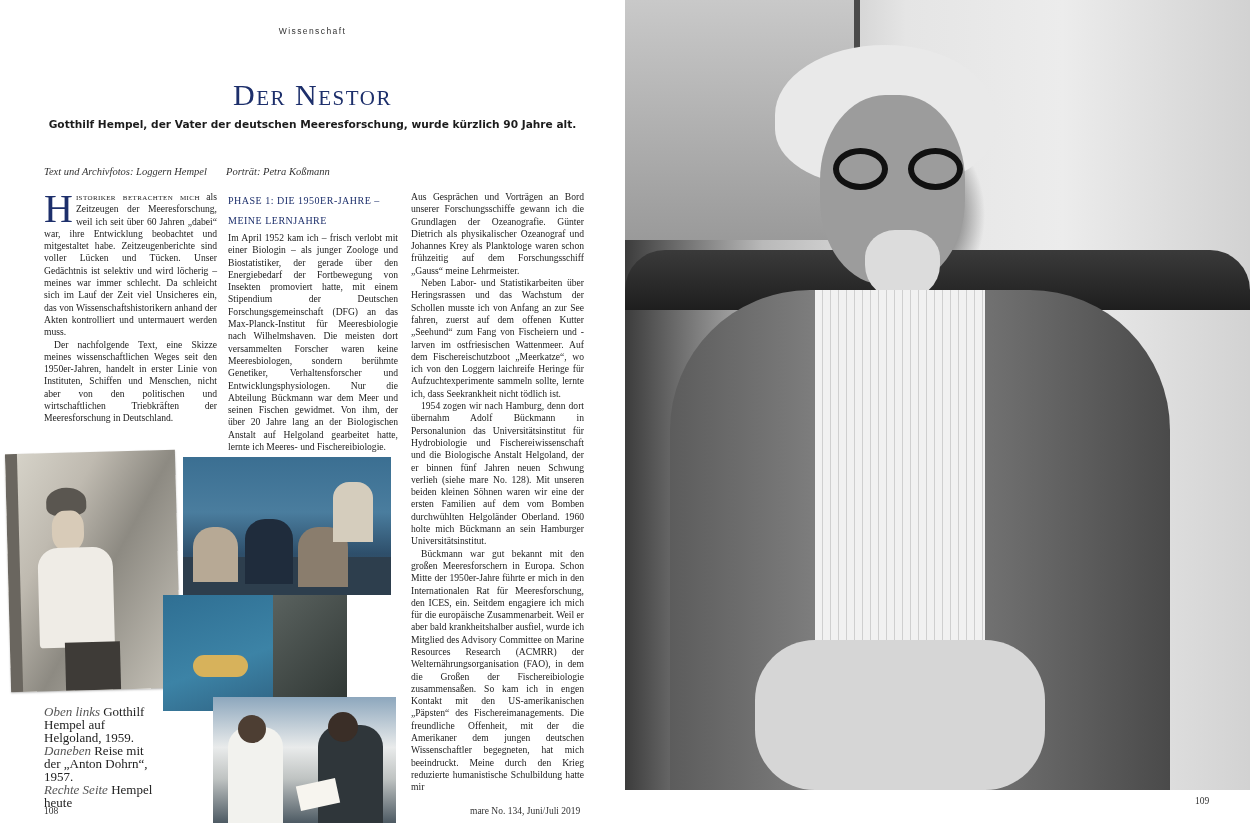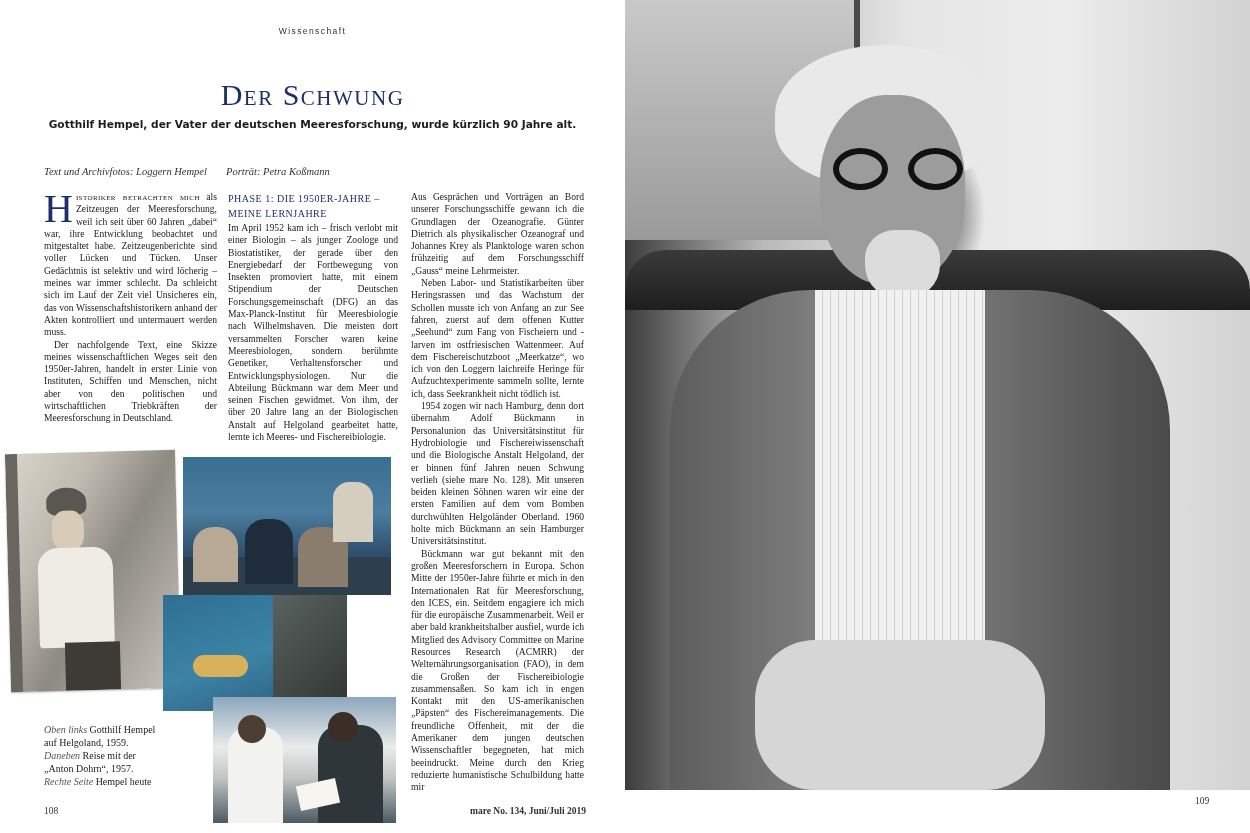"Der Schwung" div.title { text: Schwung -> Nestor }
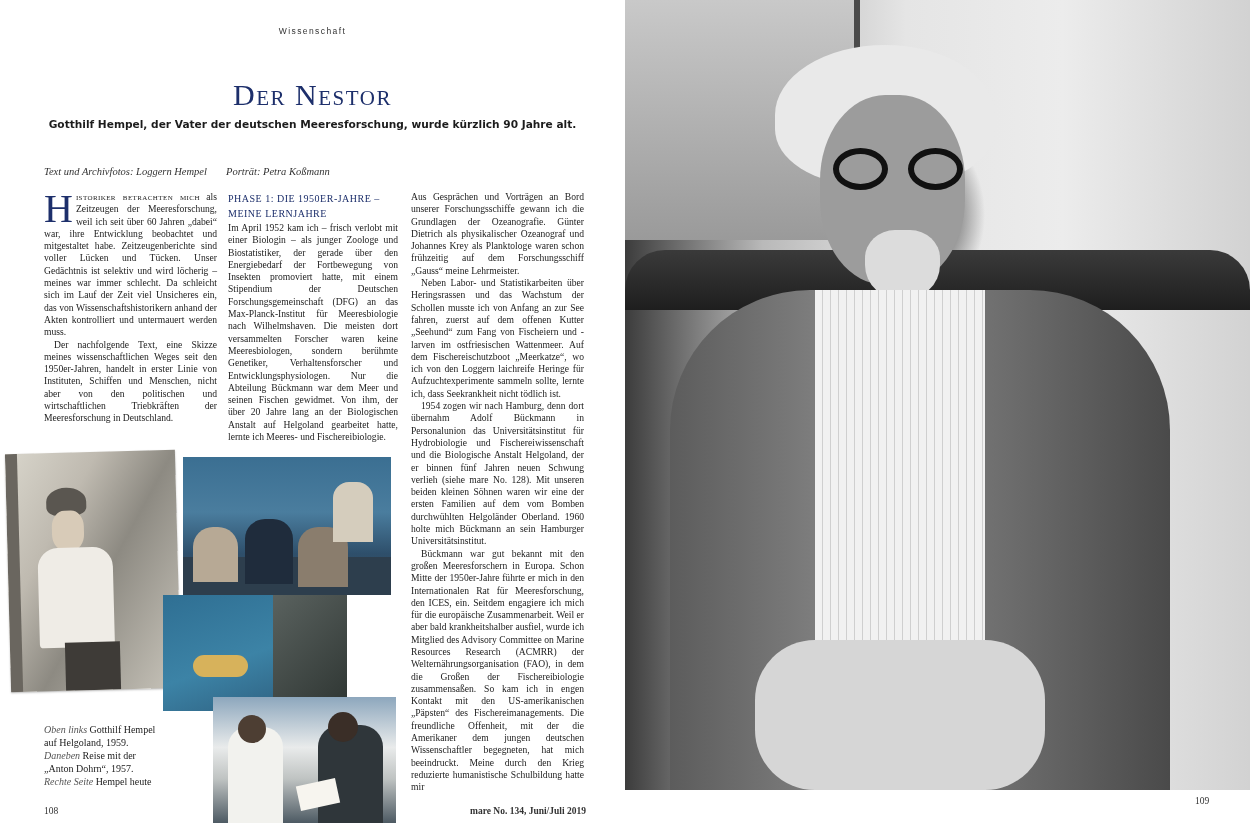"PHASE 1: DIE 1950ER-JAHRE –" .phase-head { line-height: 15px -> 20px }
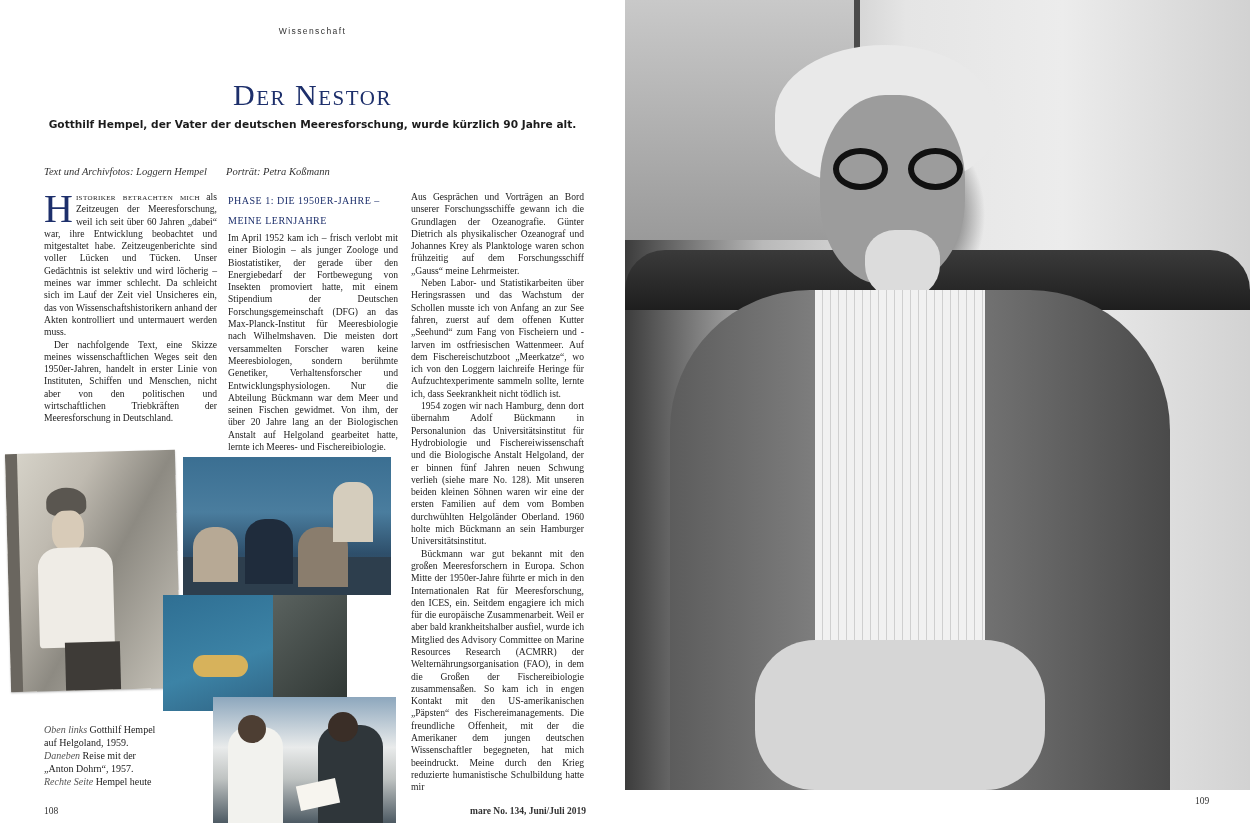"Oben links Gotthilf Hempel auf" .caption { font-size: 10px -> 13px; top: 723px -> 705px }
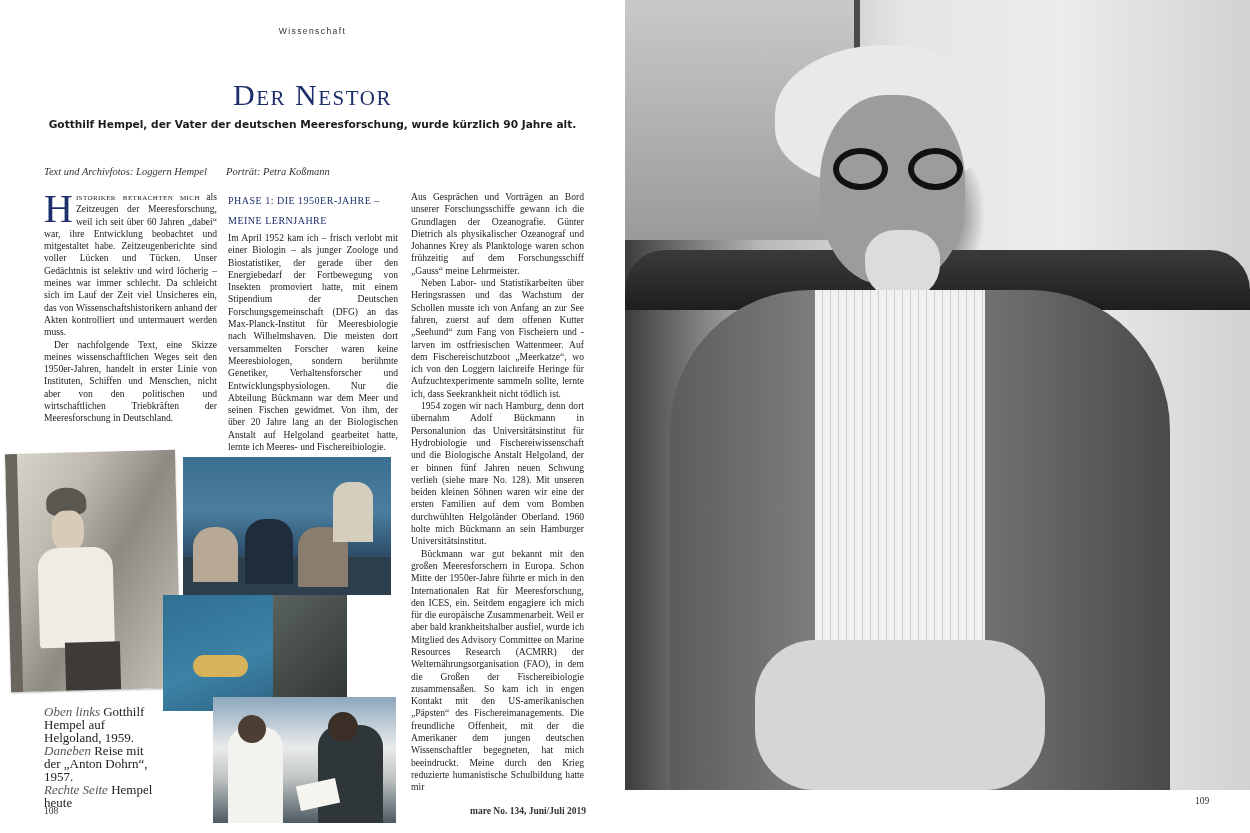"mare No. 134, Juni/Juli 2019" .folio-issue { font-weight: bold -> none }
